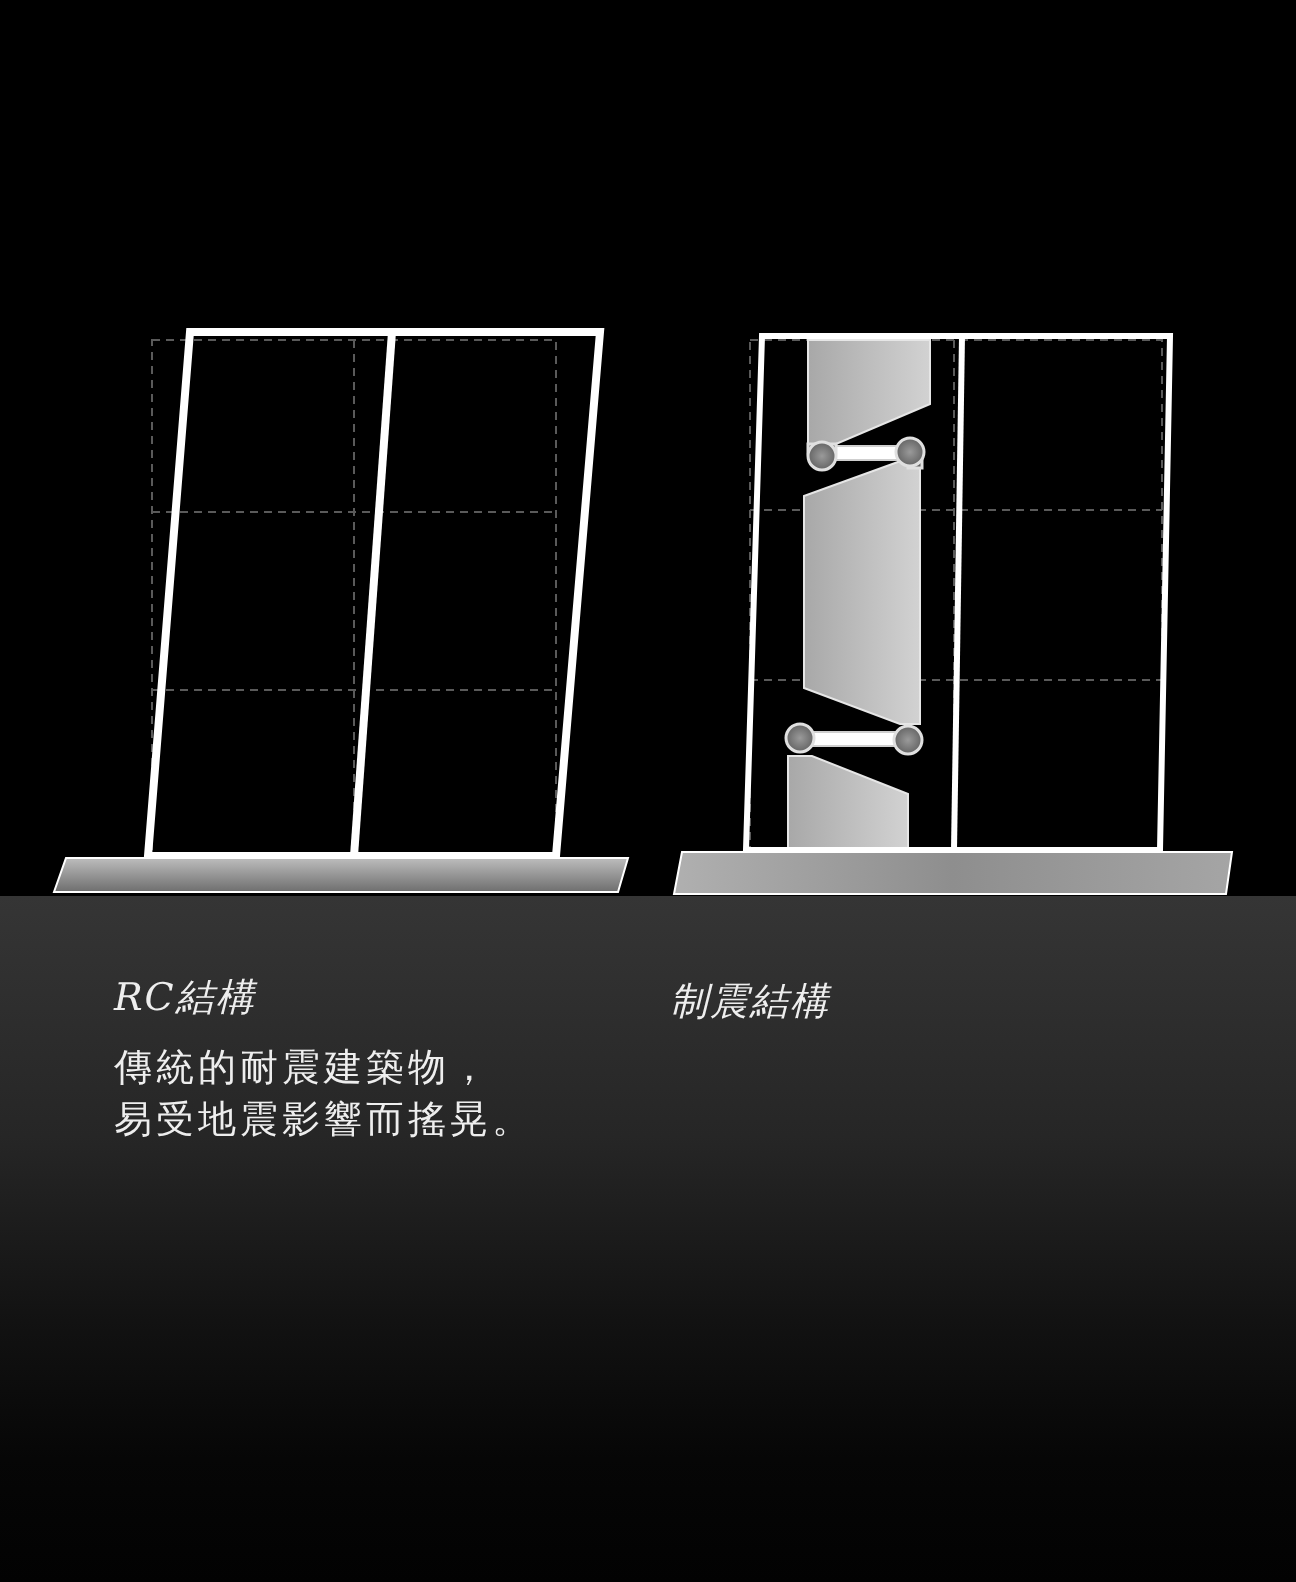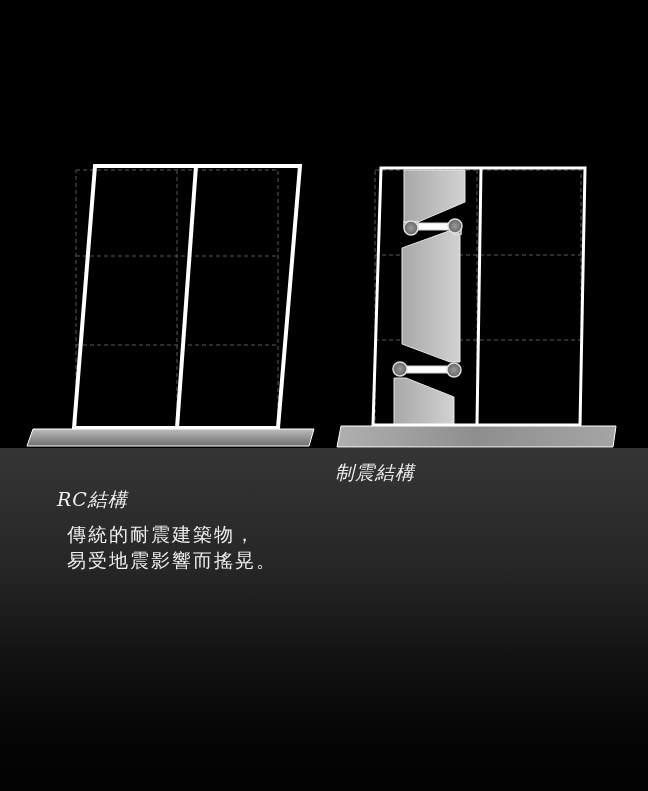"制震結構" #cap-damp { top: 460px -> 489px }
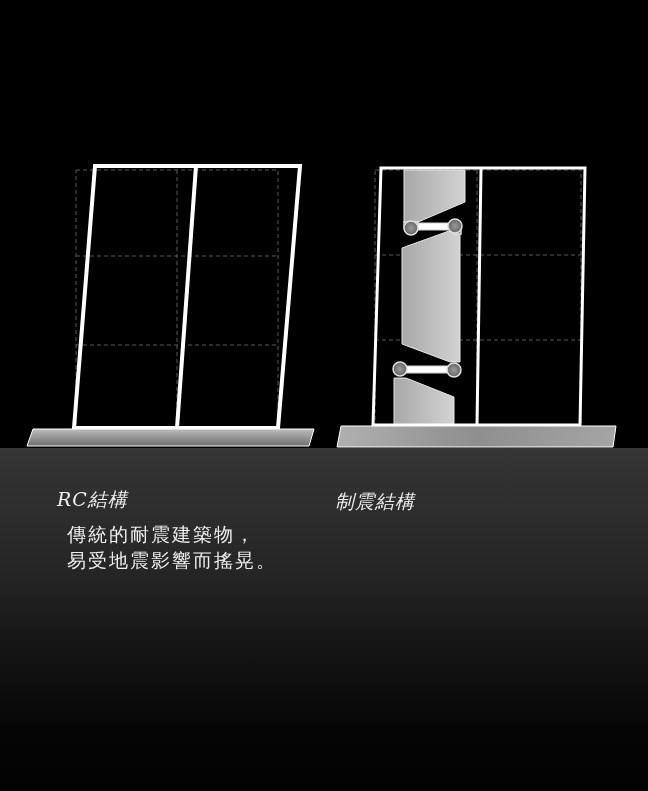"傳統的耐震建築物，" .caption .desc { margin: 10px -> 0 }
